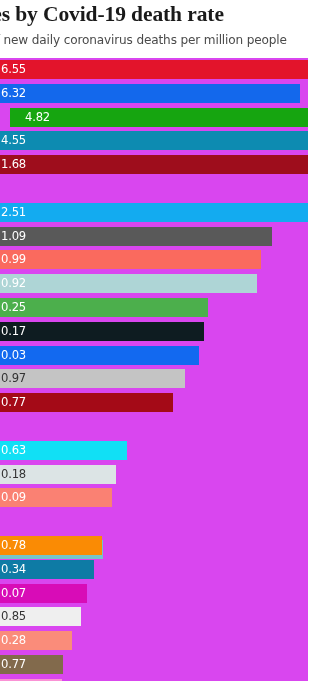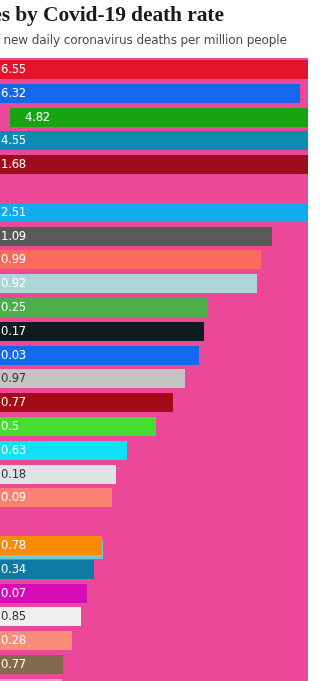"6.55" .plot { background: #ec4899 -> #d946ef }
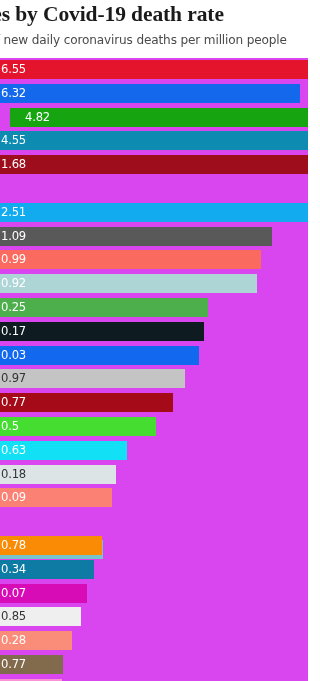"0.5" div.bar-row { html: <div> <div></div> <span>0.5</span> </div> -> none }
